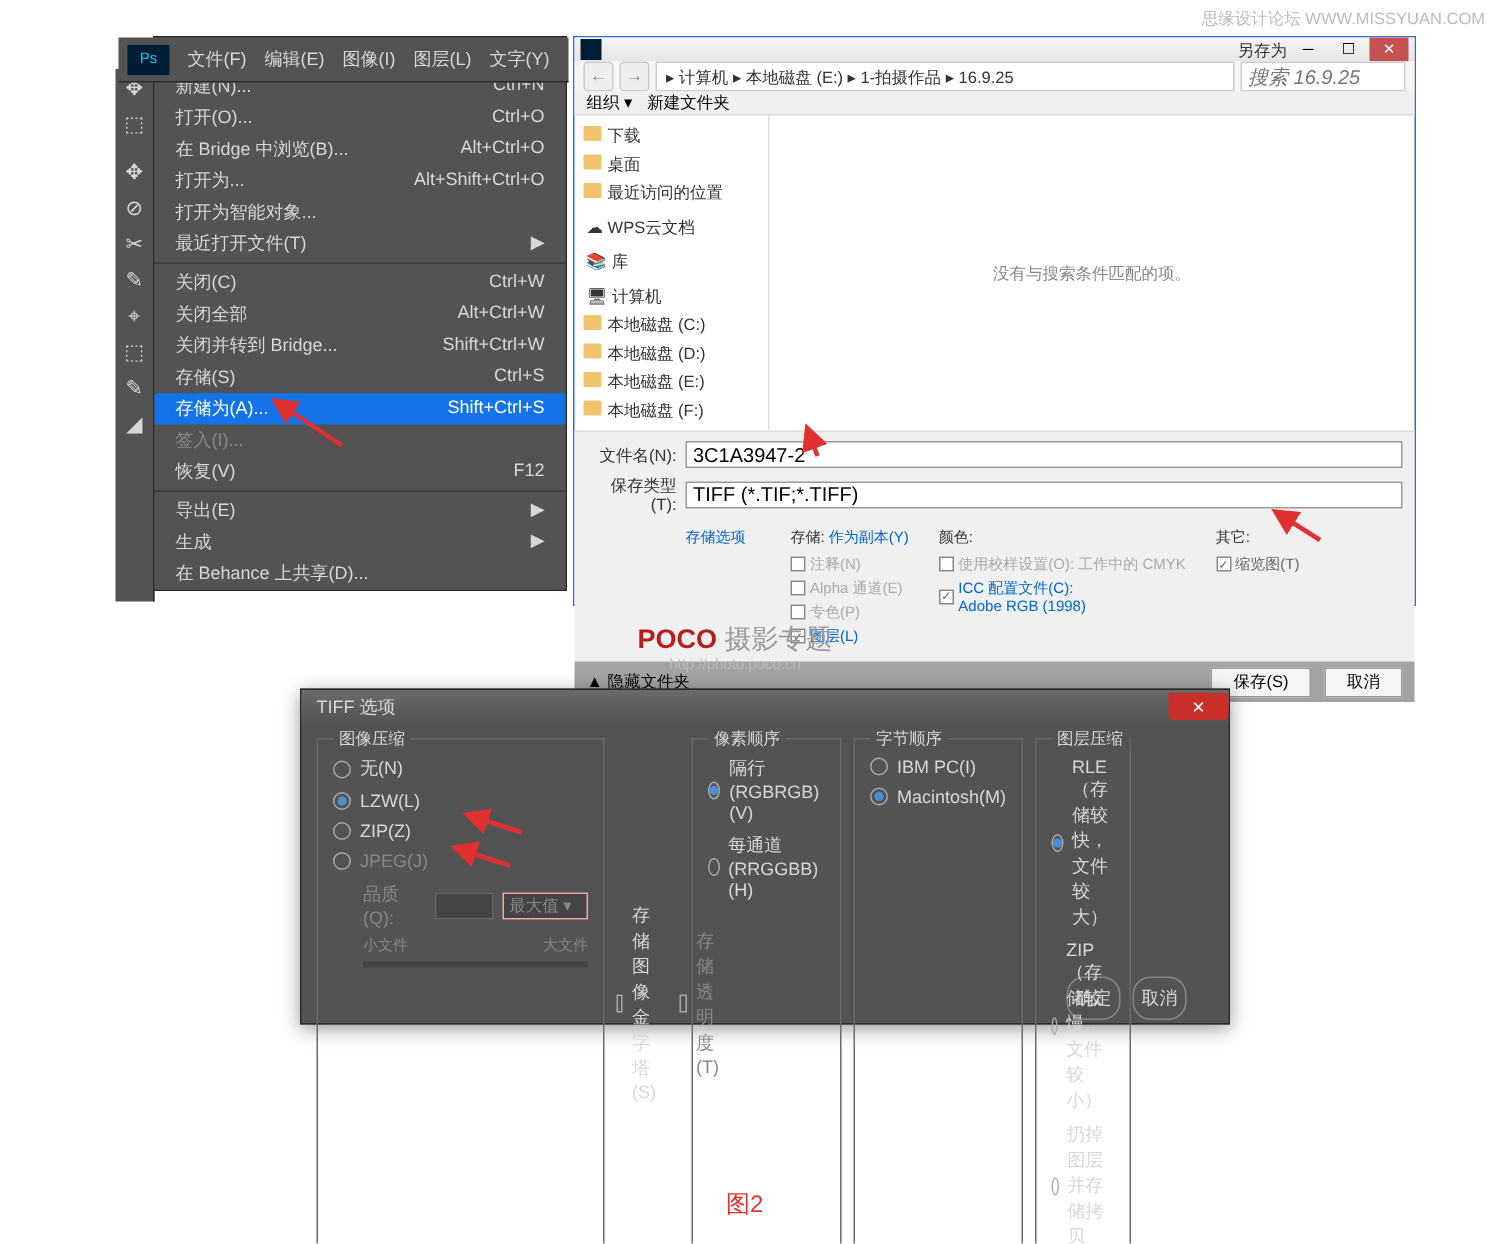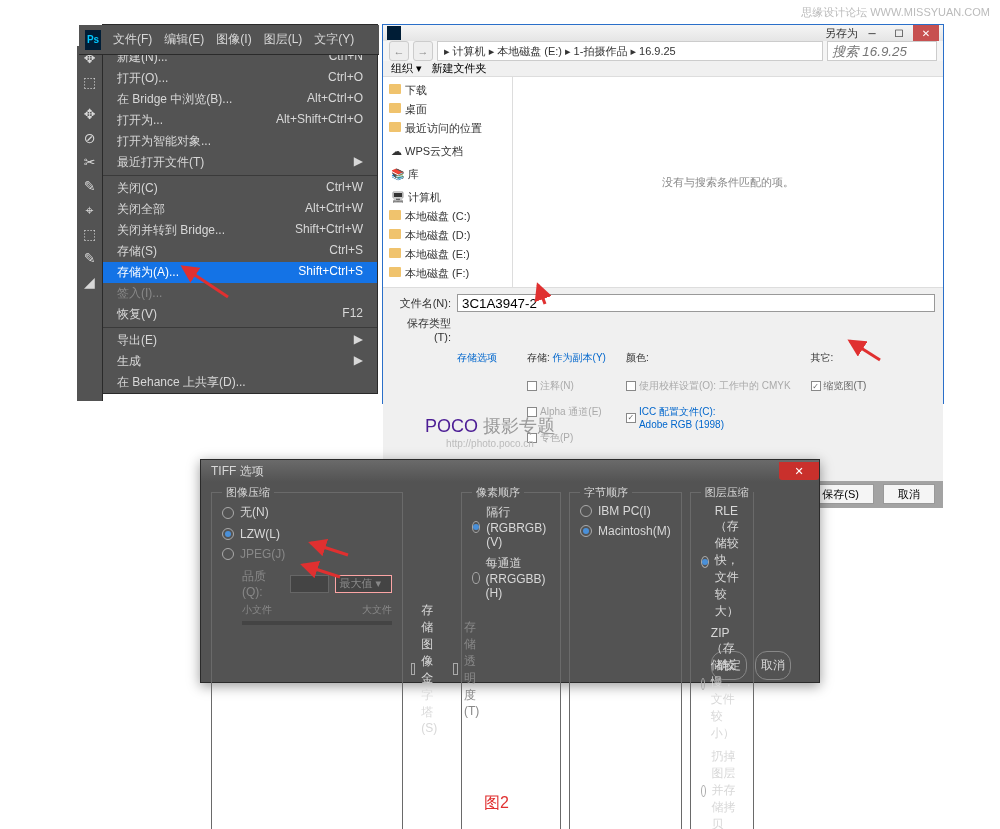"Ps" .ps-logo { font-weight: bold -> normal; width: 16px -> 28px }
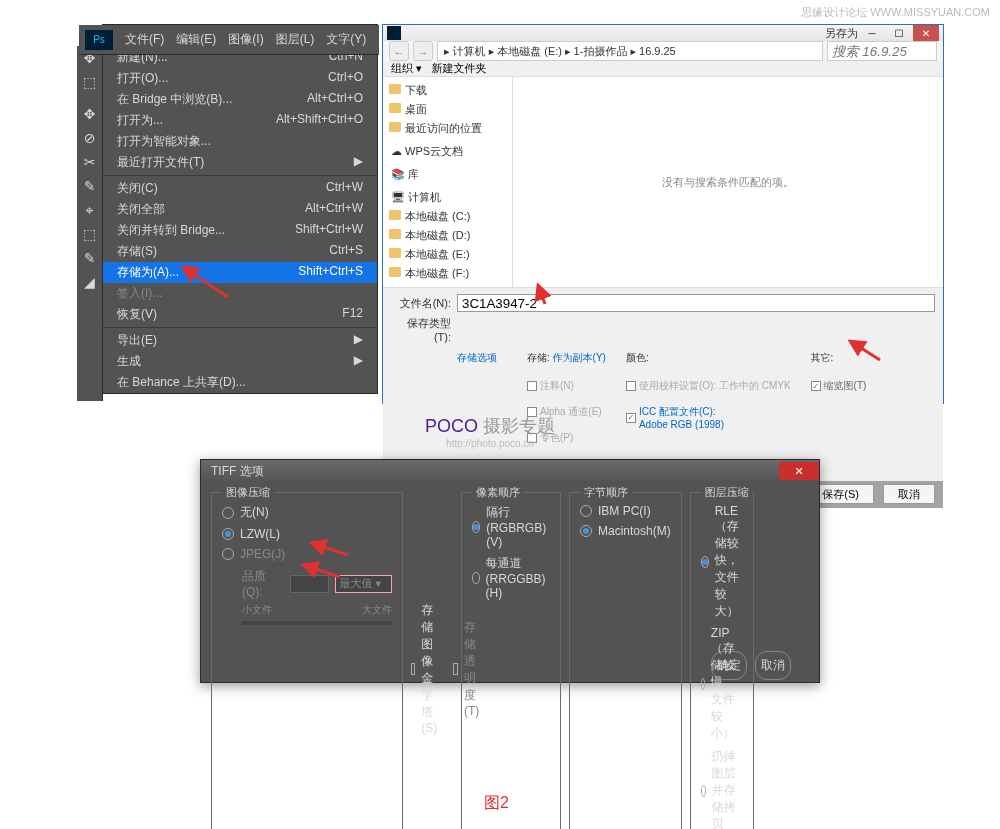"TIFF (*.TIF;*.TIFF)" input.saveas-input { html: none -> <input> }
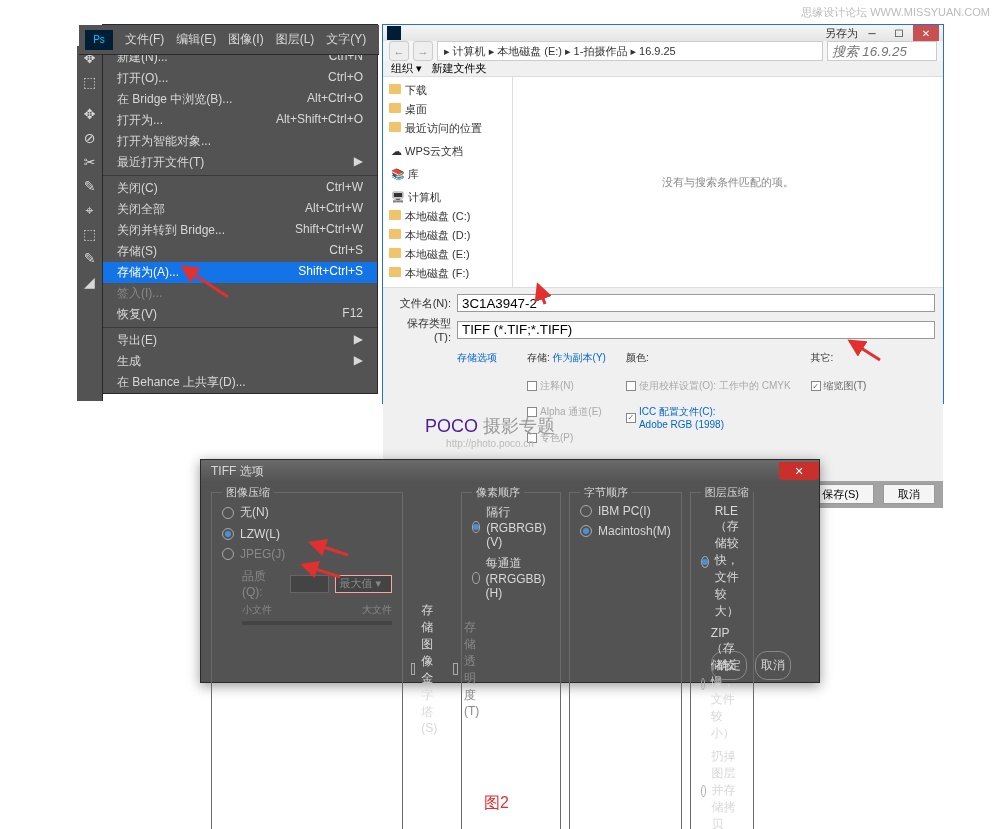"存储: 作为副本(Y)" .saveas-col { gap: 12px -> 2px }
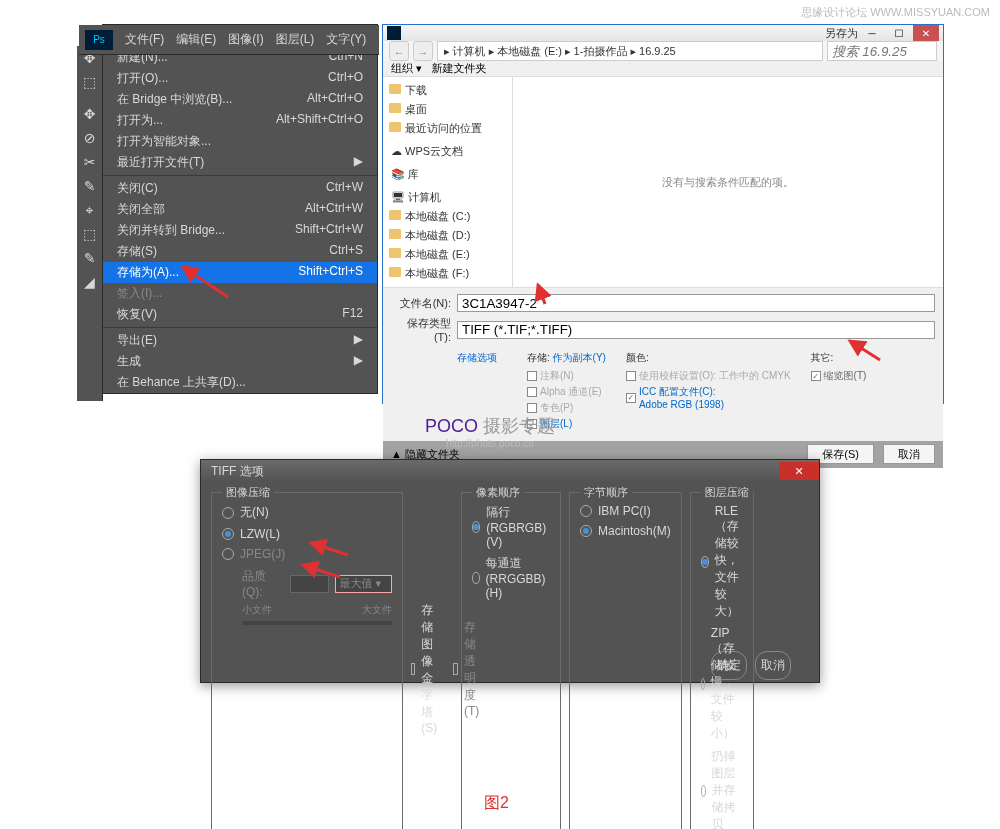"POCO" .poco-main .bold { color: #4c1d95 -> #b91c1c; font-weight: normal -> bold }
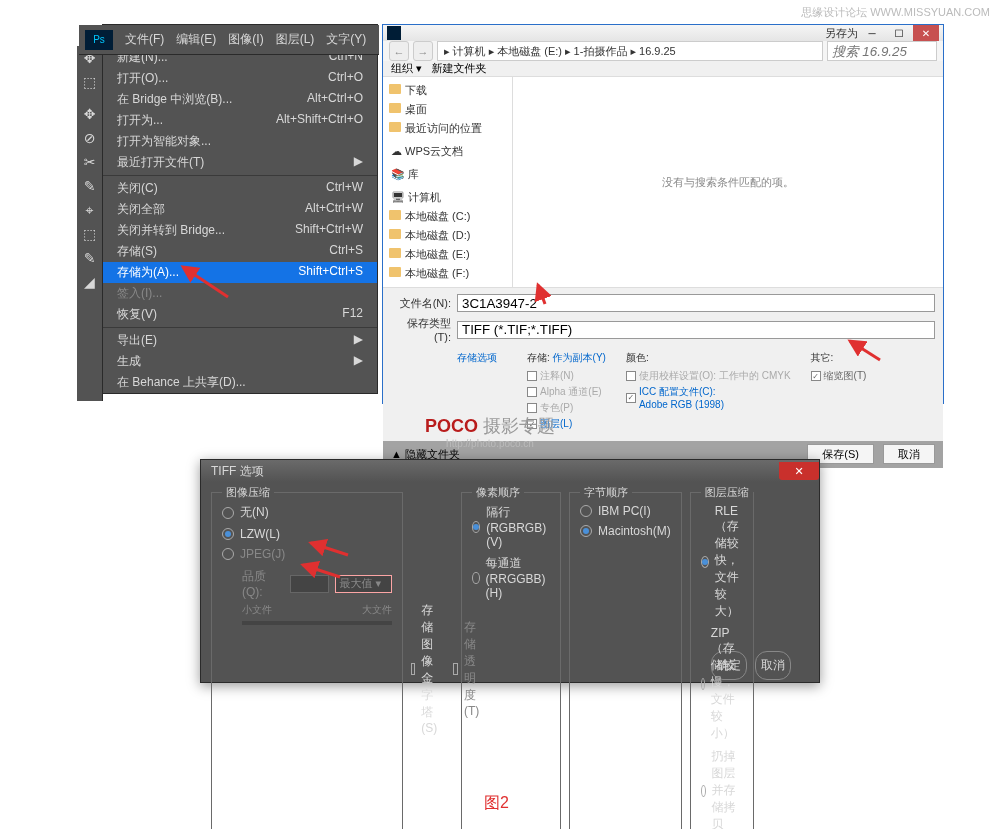"ZIP(Z)" div.tiff-radio { html: none -> <div> <span></span> <span>ZIP(Z)</span> </div> }
